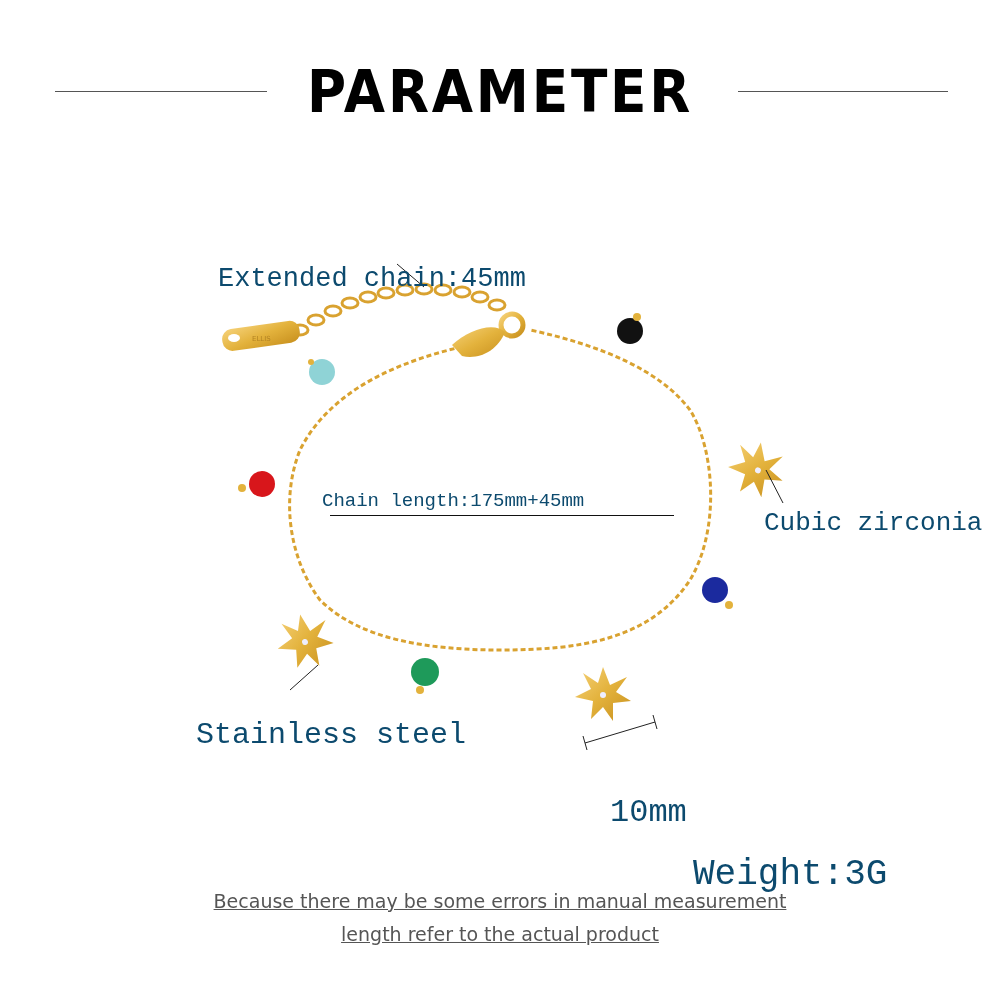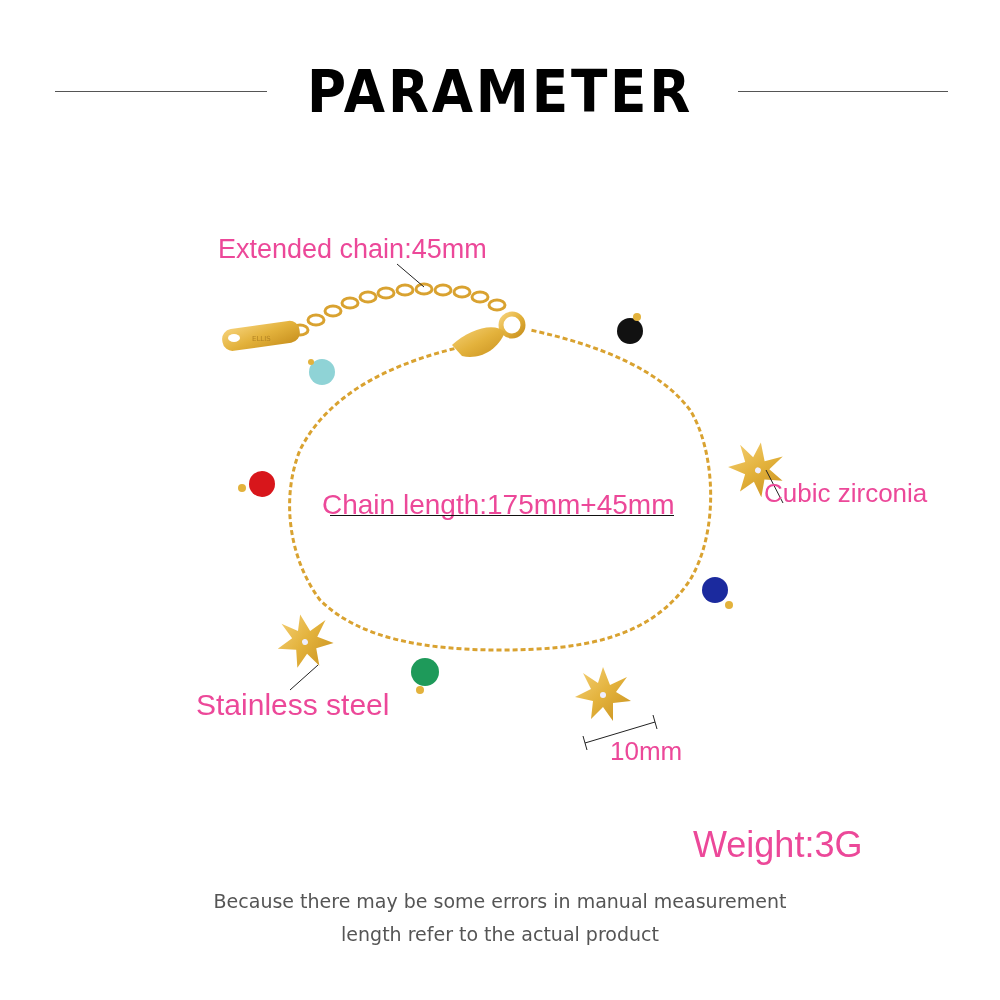"Extended chain:45mm" .label { color: #ec4899 -> #0c4a6e; font-family: Liberation Sans, sans-serif -> Liberation Mono, monospace; margin-top: none -> 30px }
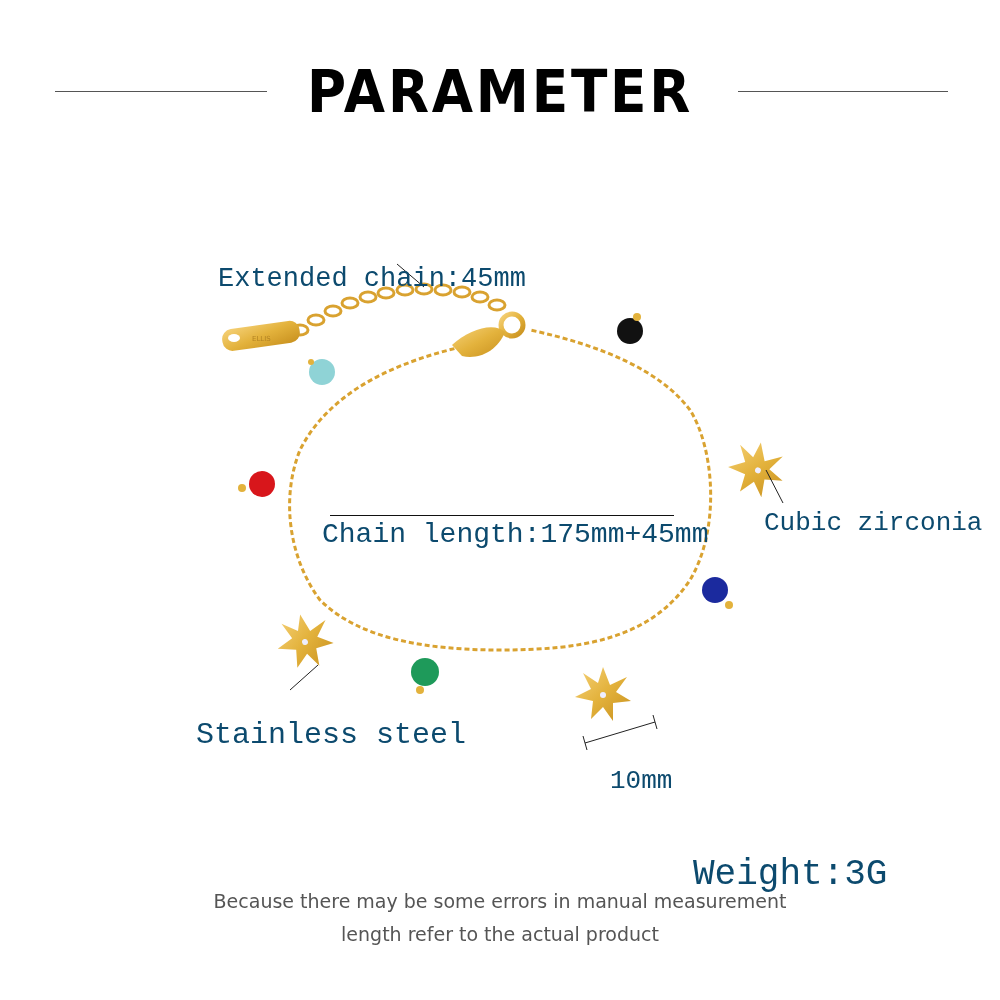"Chain length:175mm+45mm" .lbl-chain { font-size: 28px -> 19px; top: 489px -> 460px }
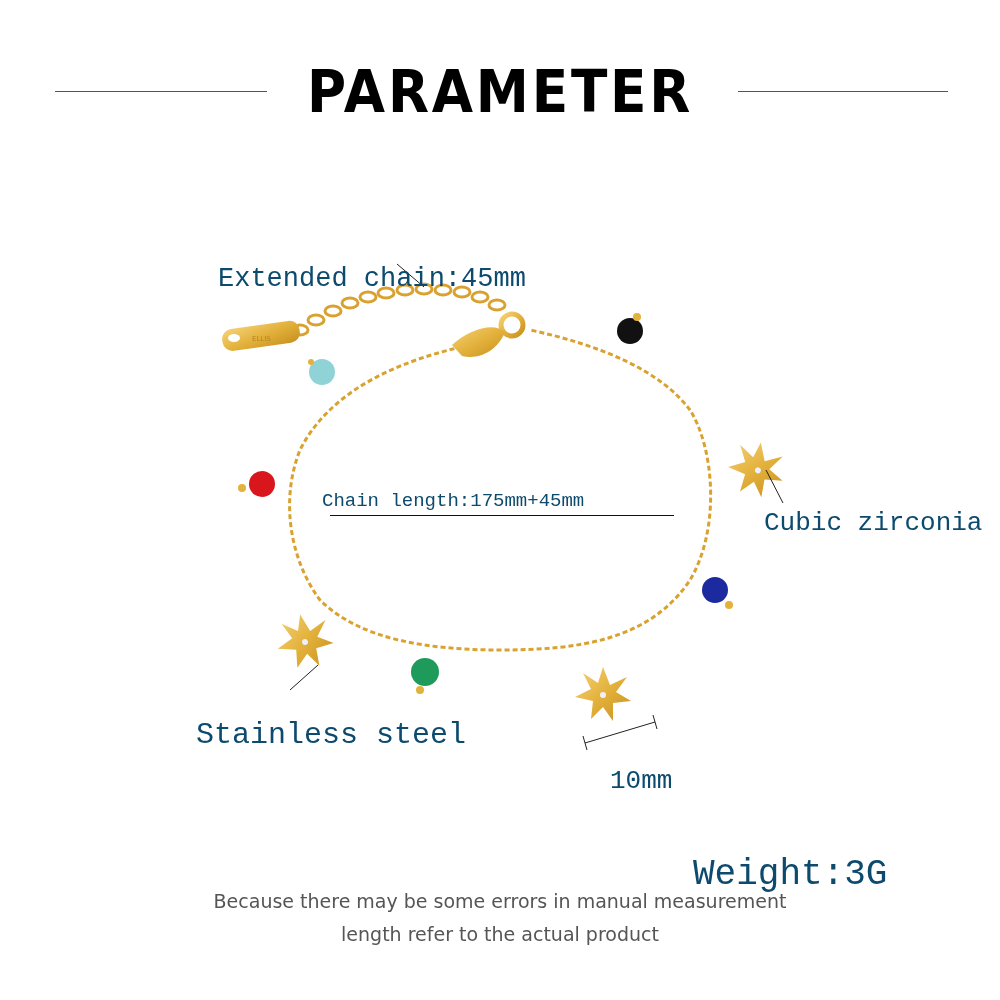"10mm" .lbl-10 { font-size: 26px -> 32px; top: 736px -> 764px }
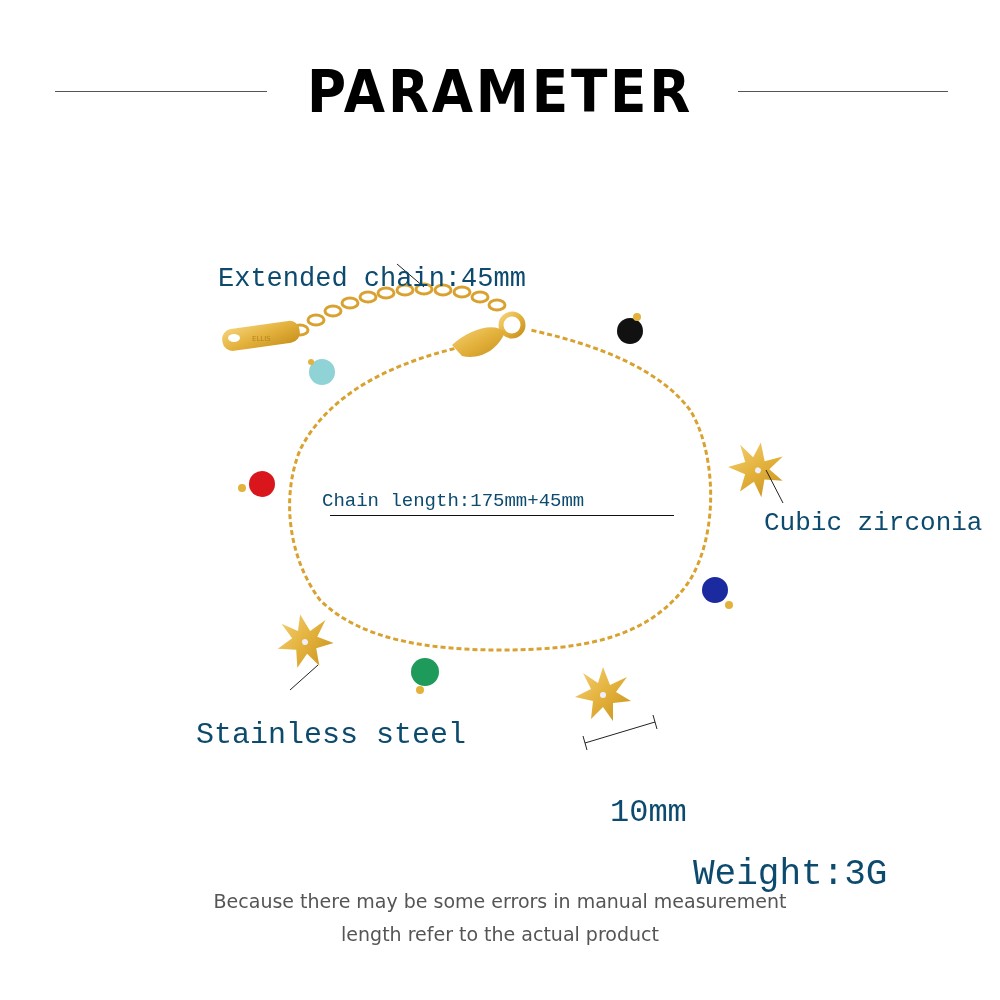"Because there may be some" .note { text-decoration: none -> underline }
